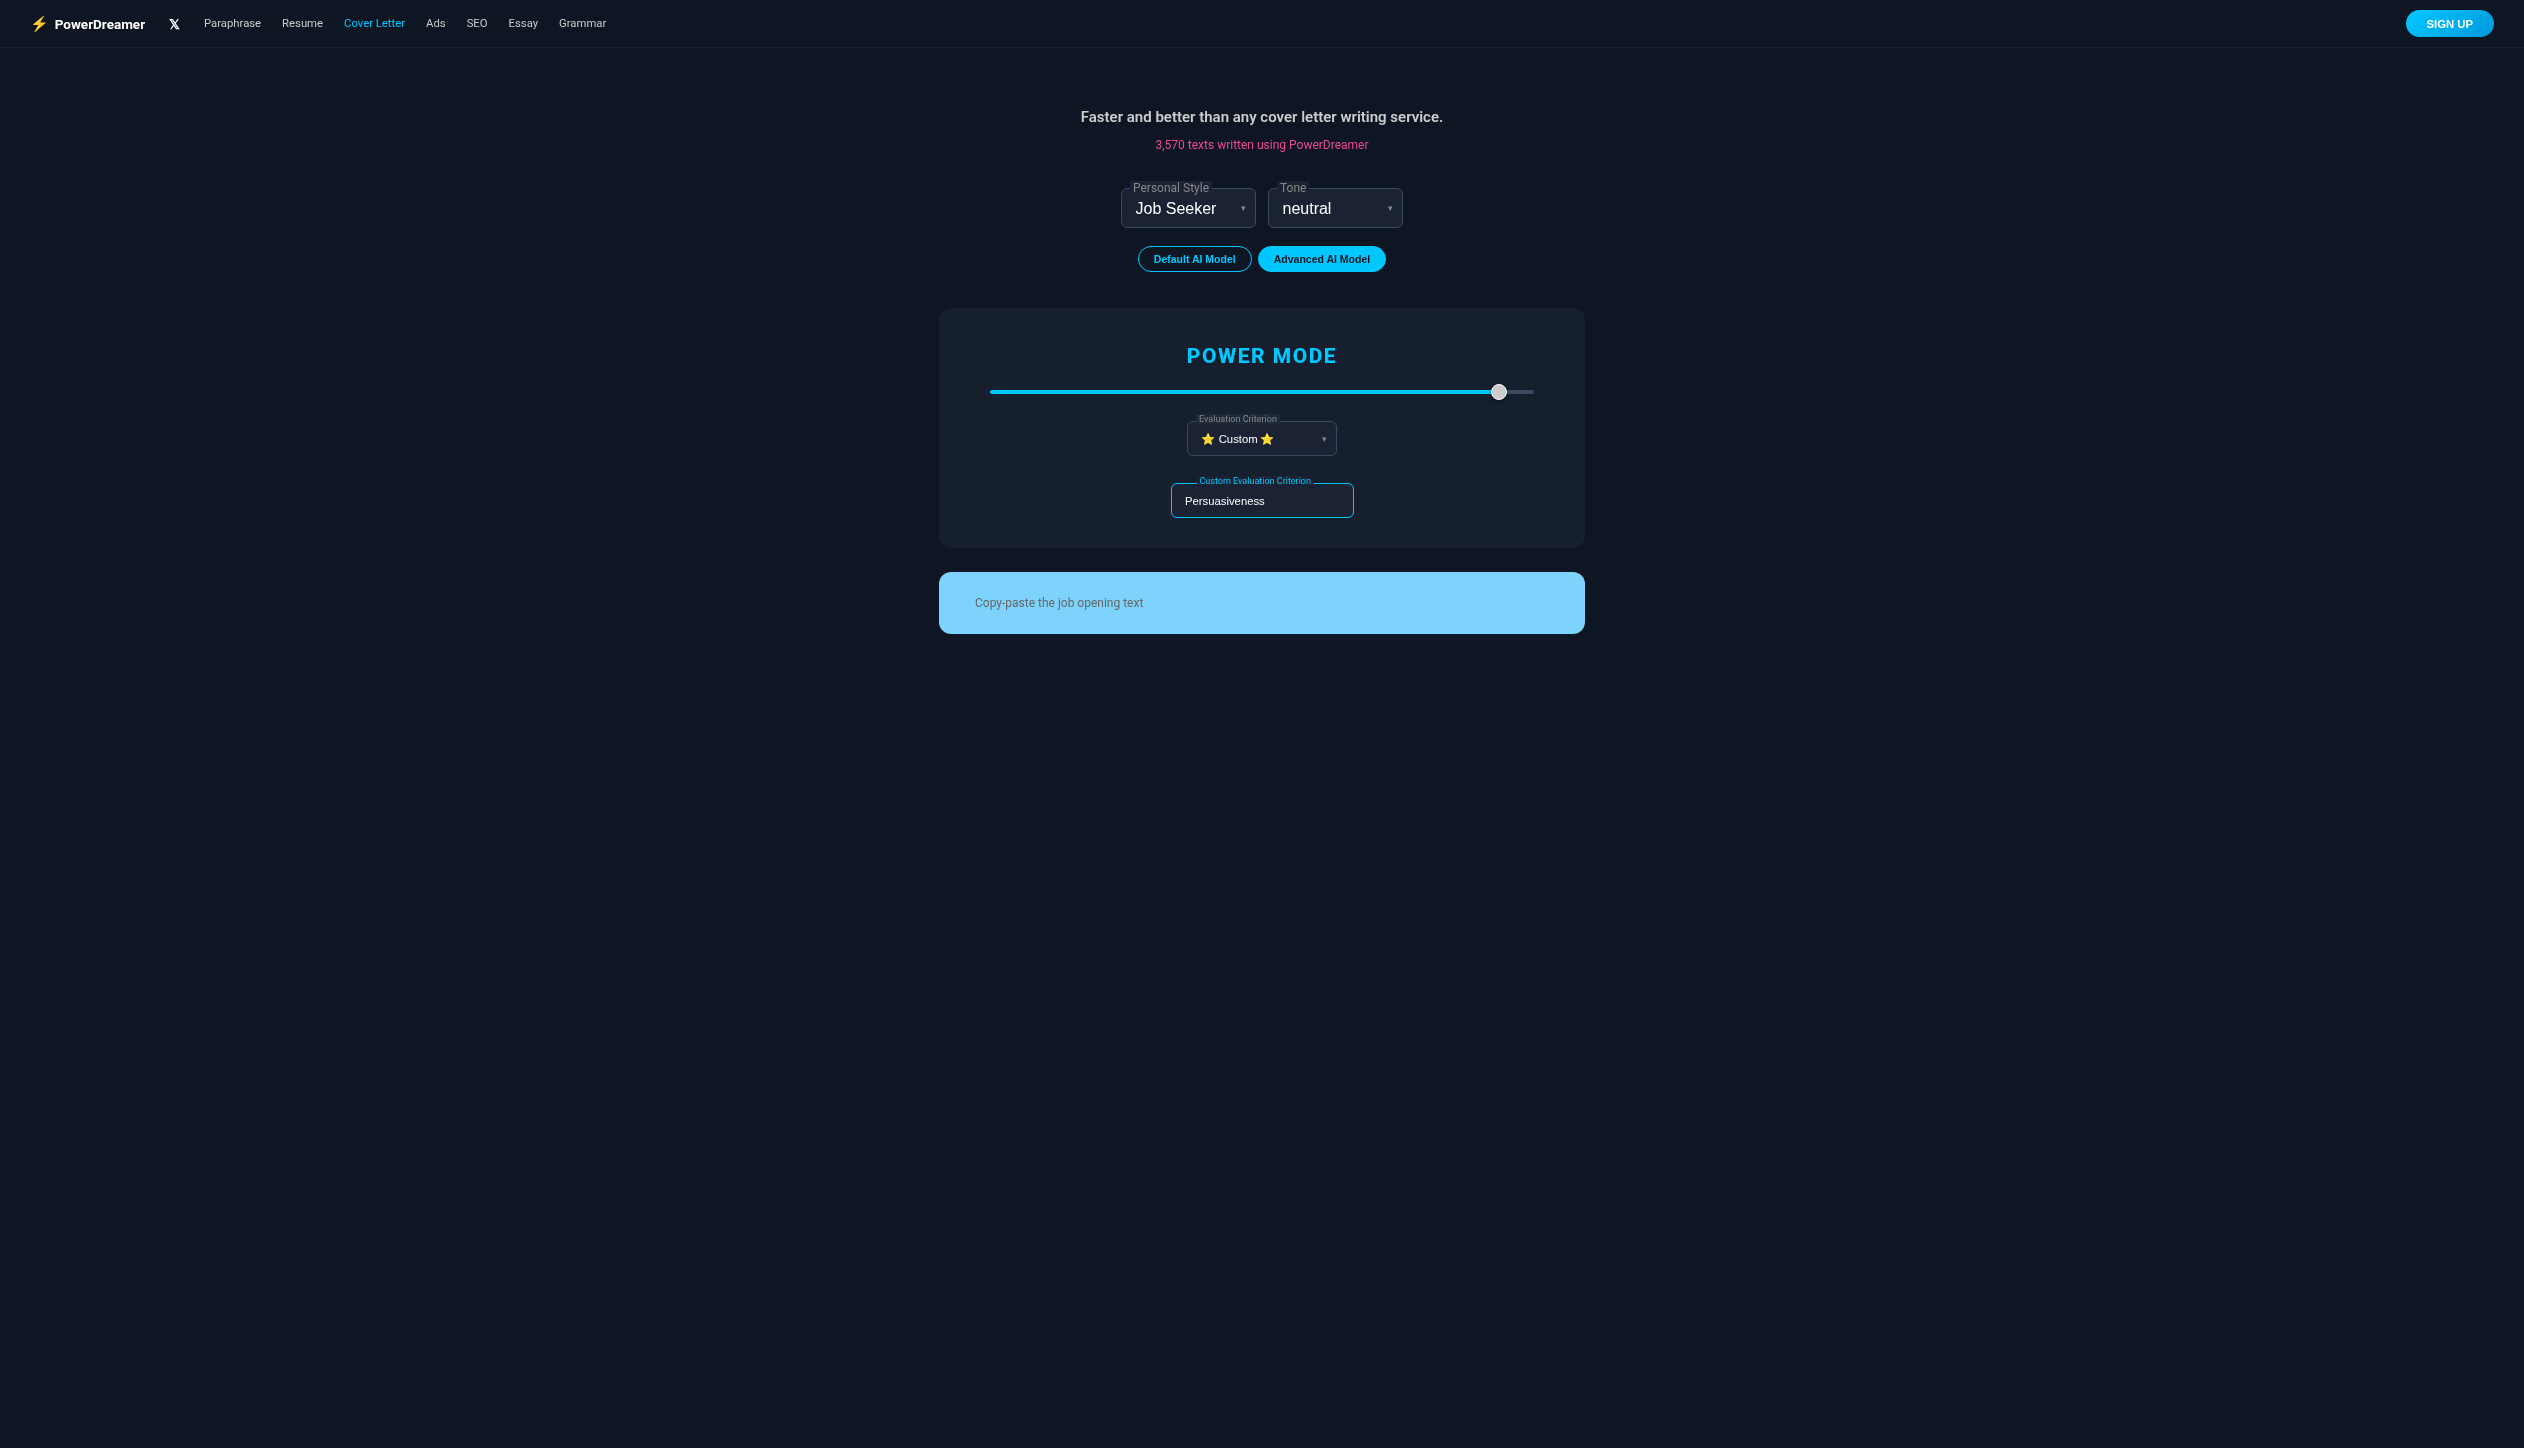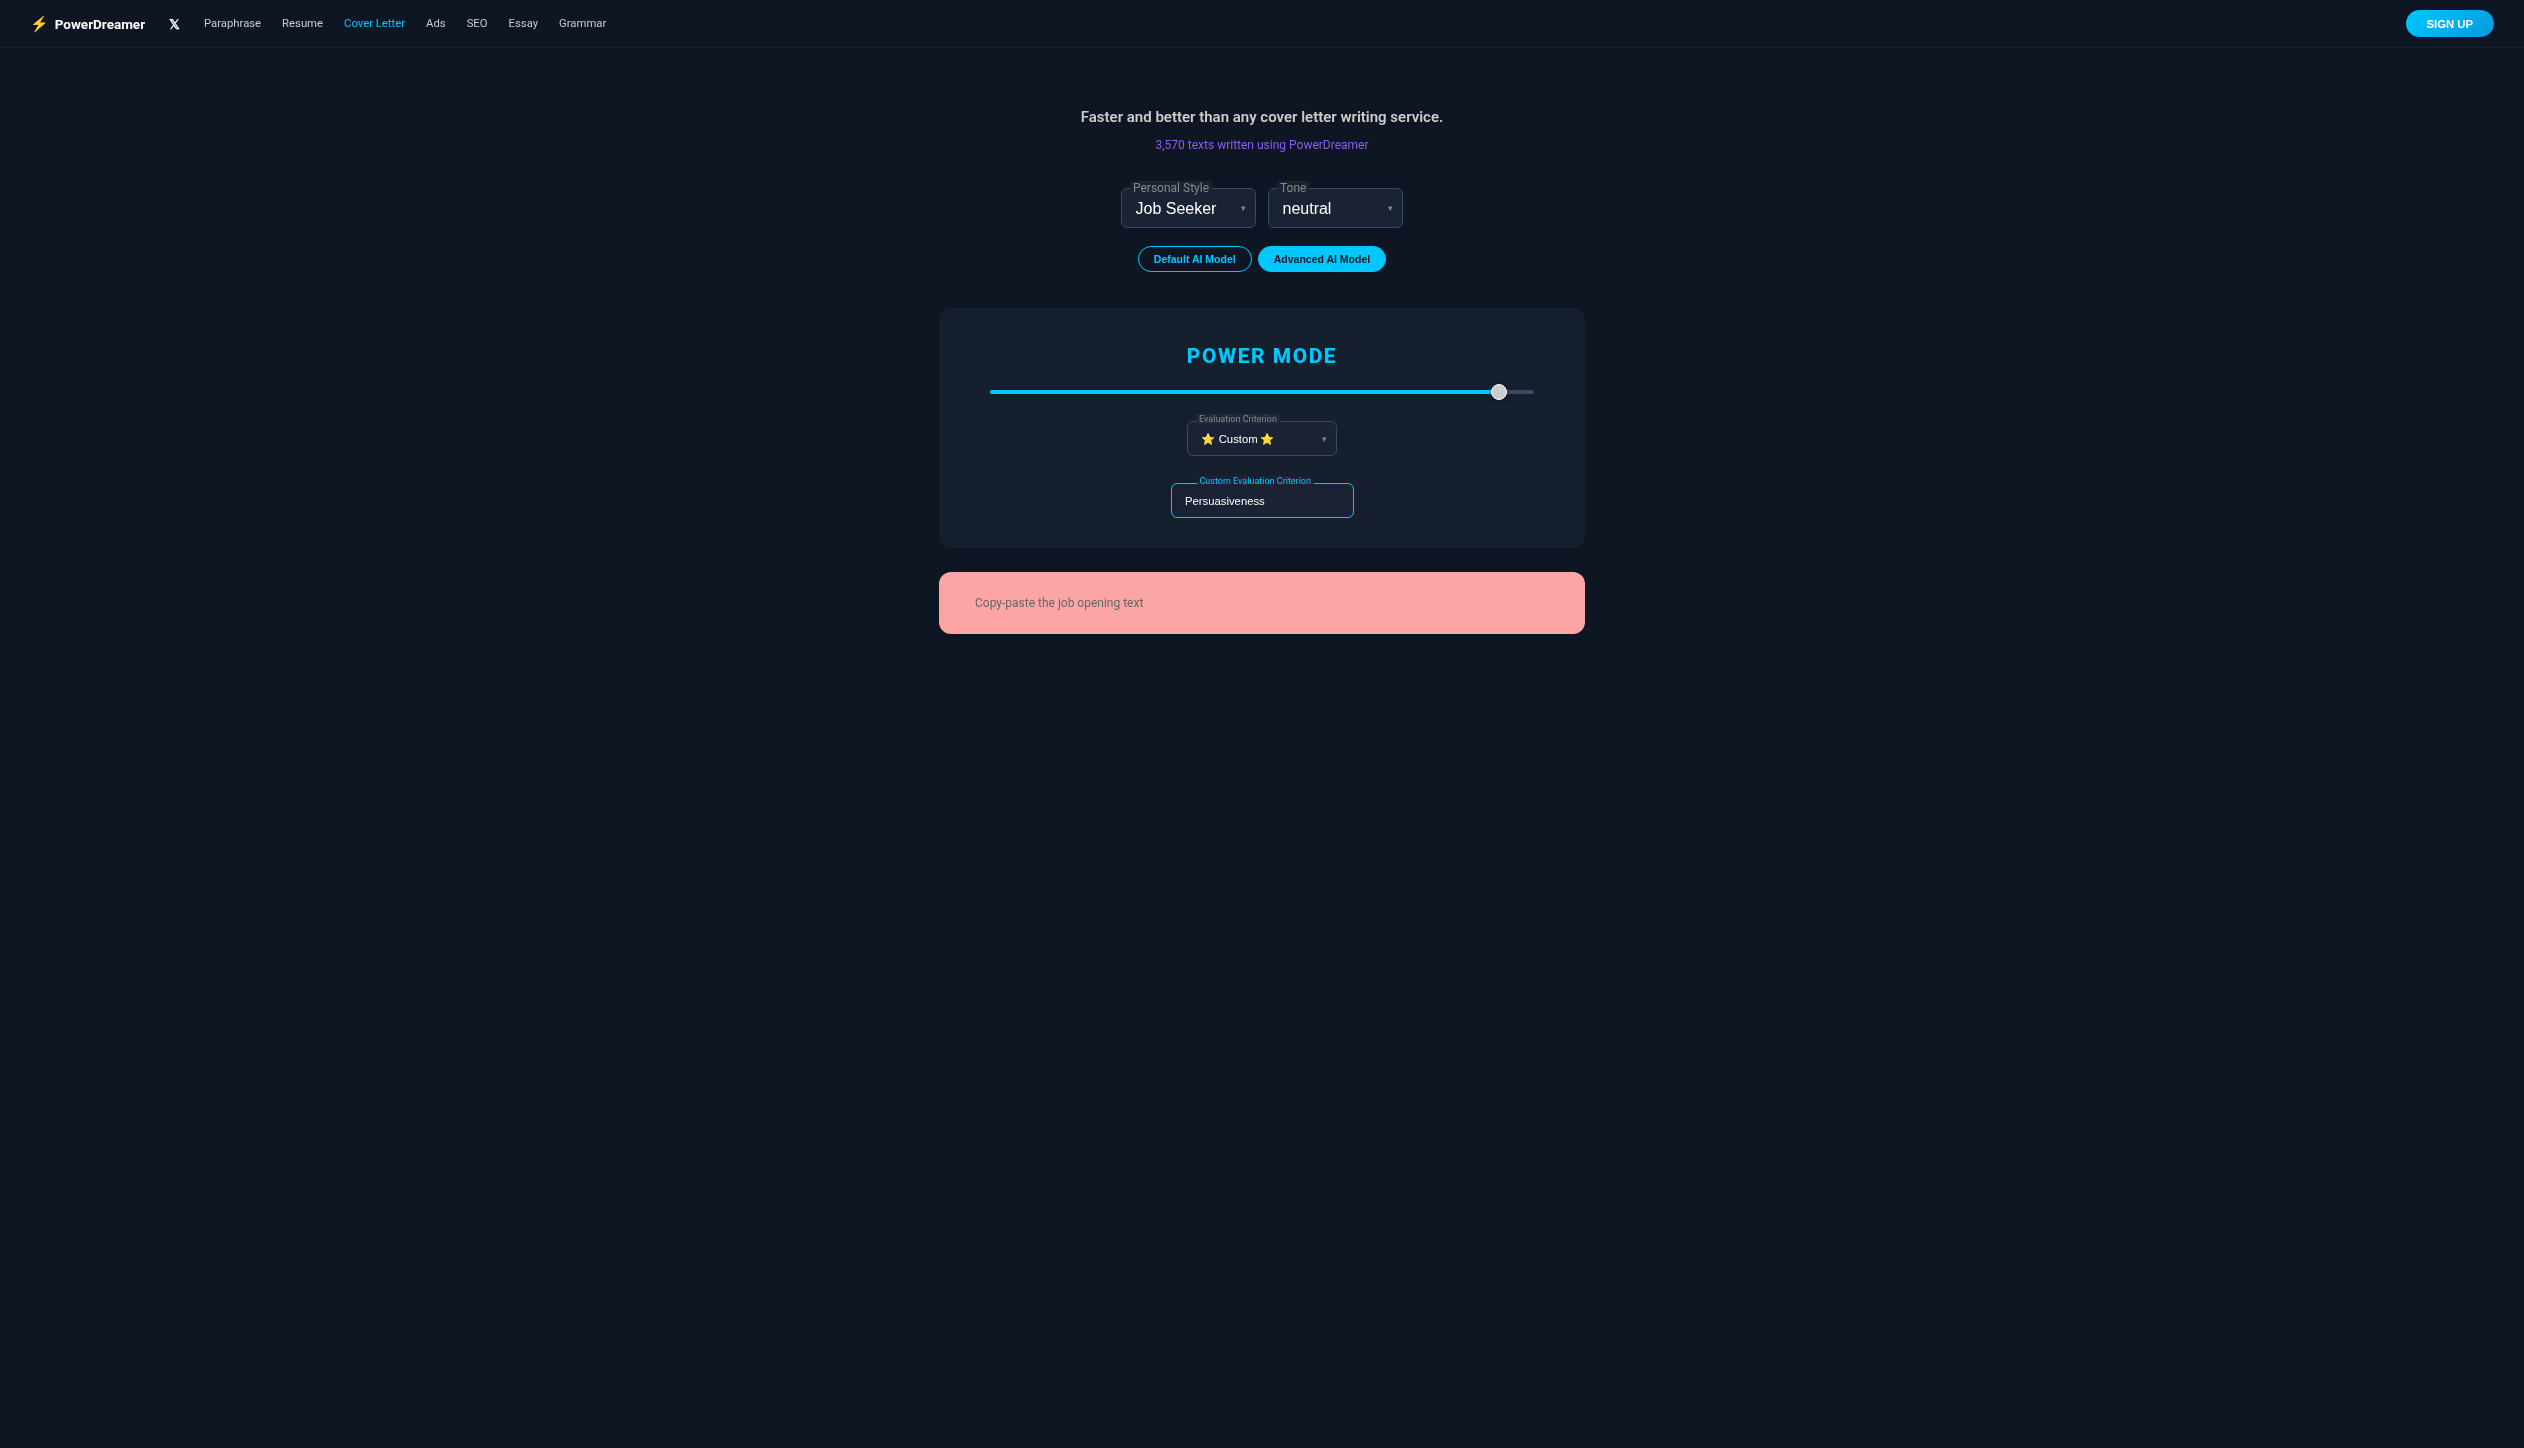"3,570 texts written using PowerDreamer" .hero-stats { color: #8b5cf6 -> #ec4899 }
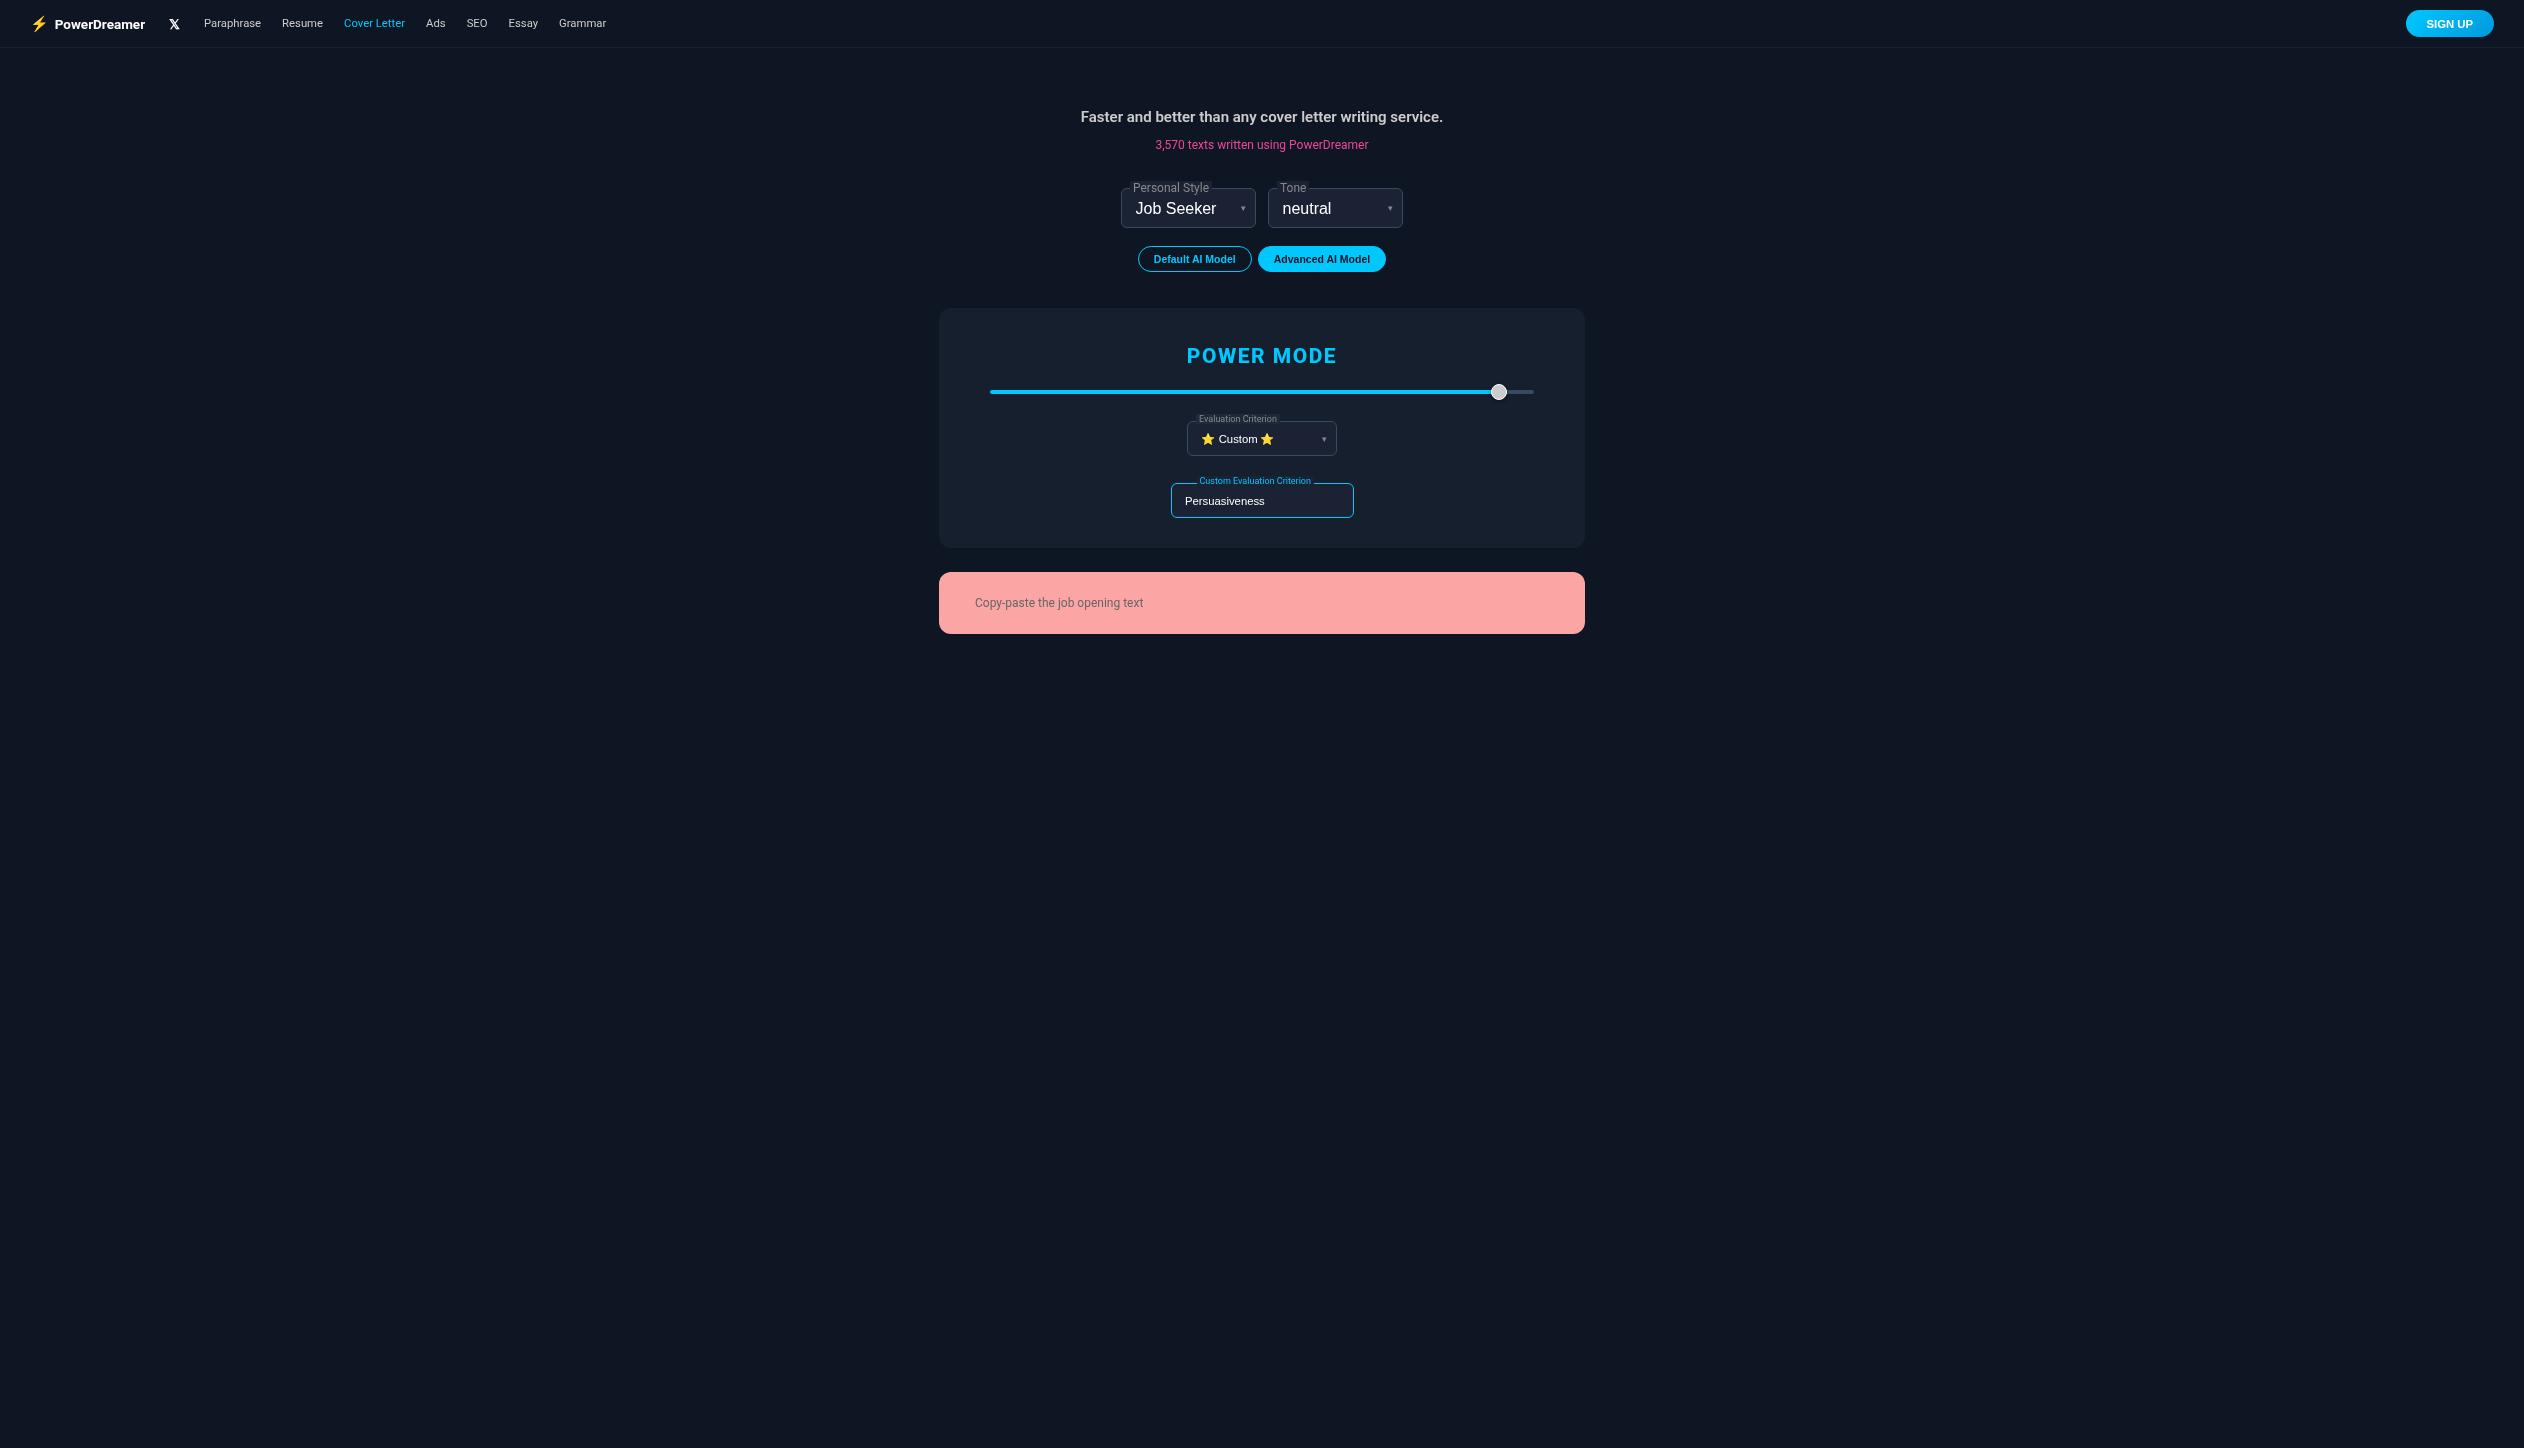"Copy-paste the job opening text" .job-posting-section { background: #fca5a5 -> #7dd3fc }
